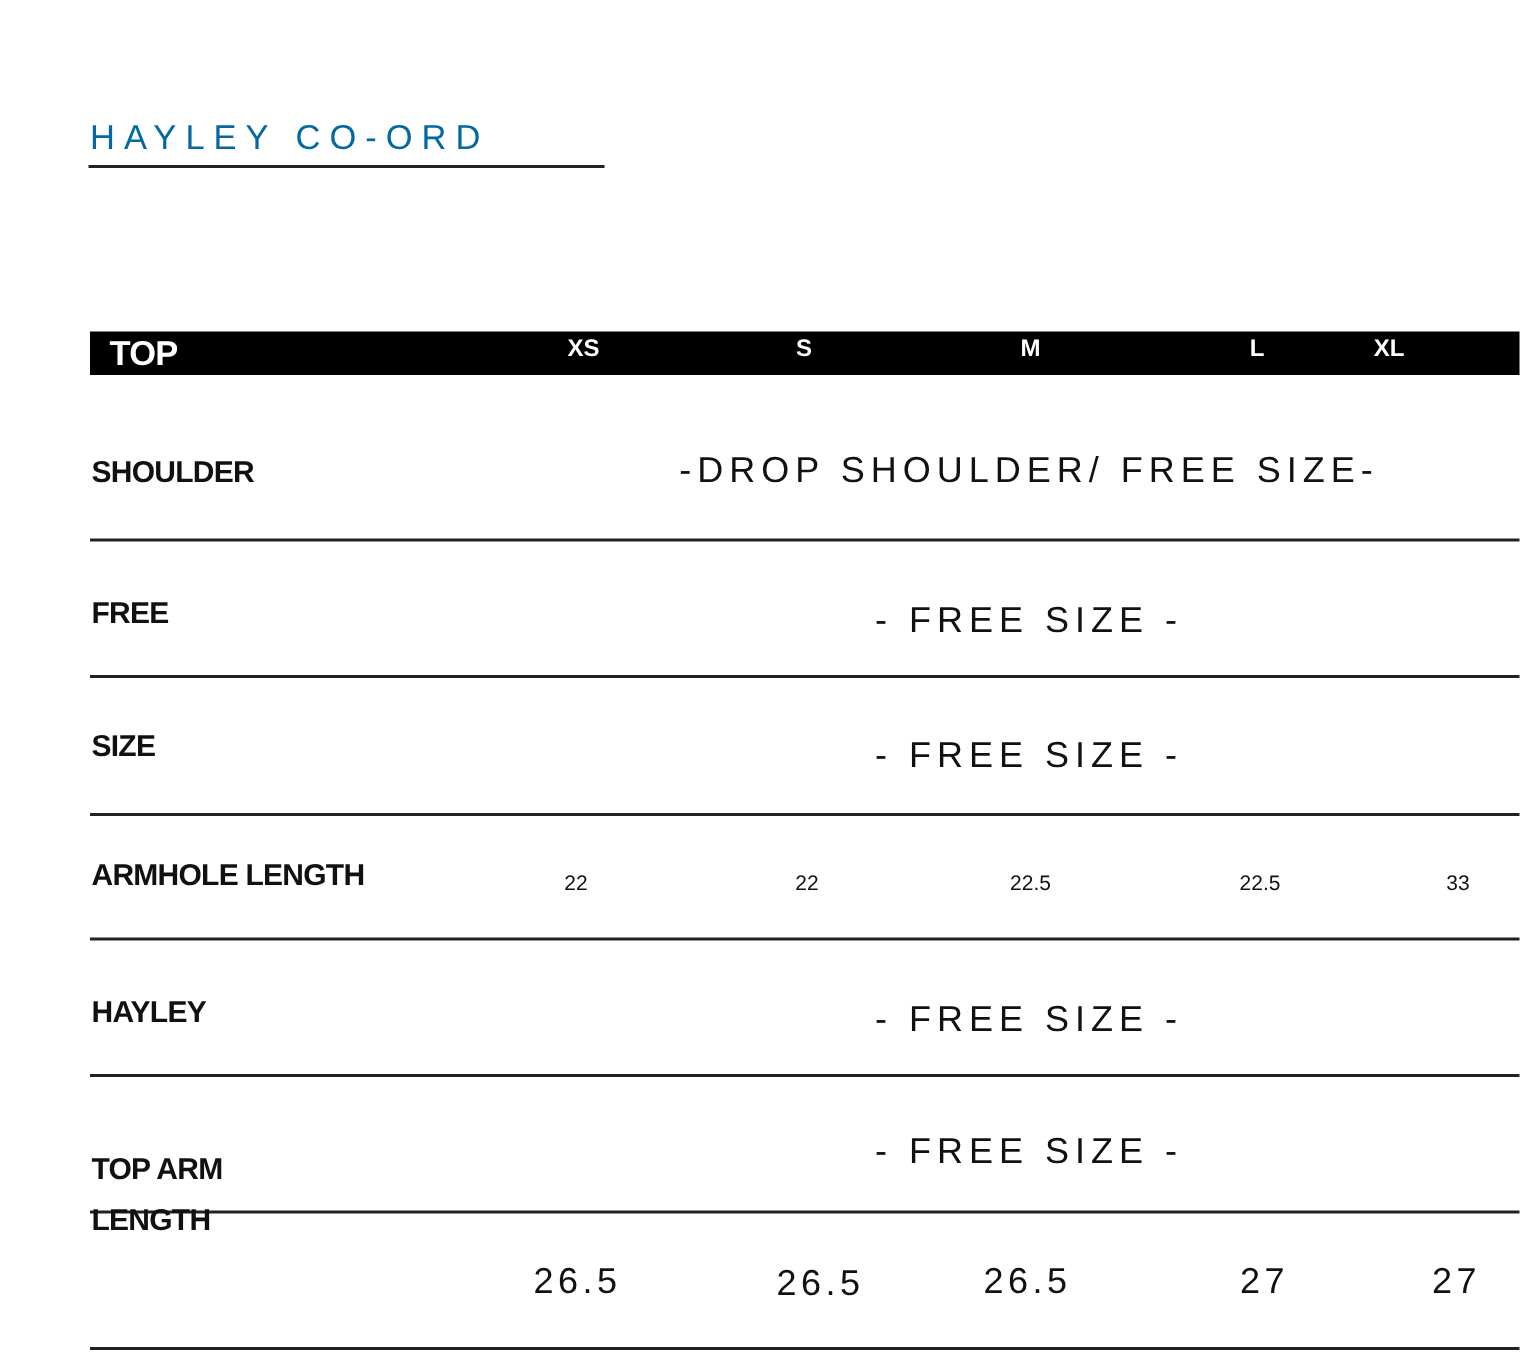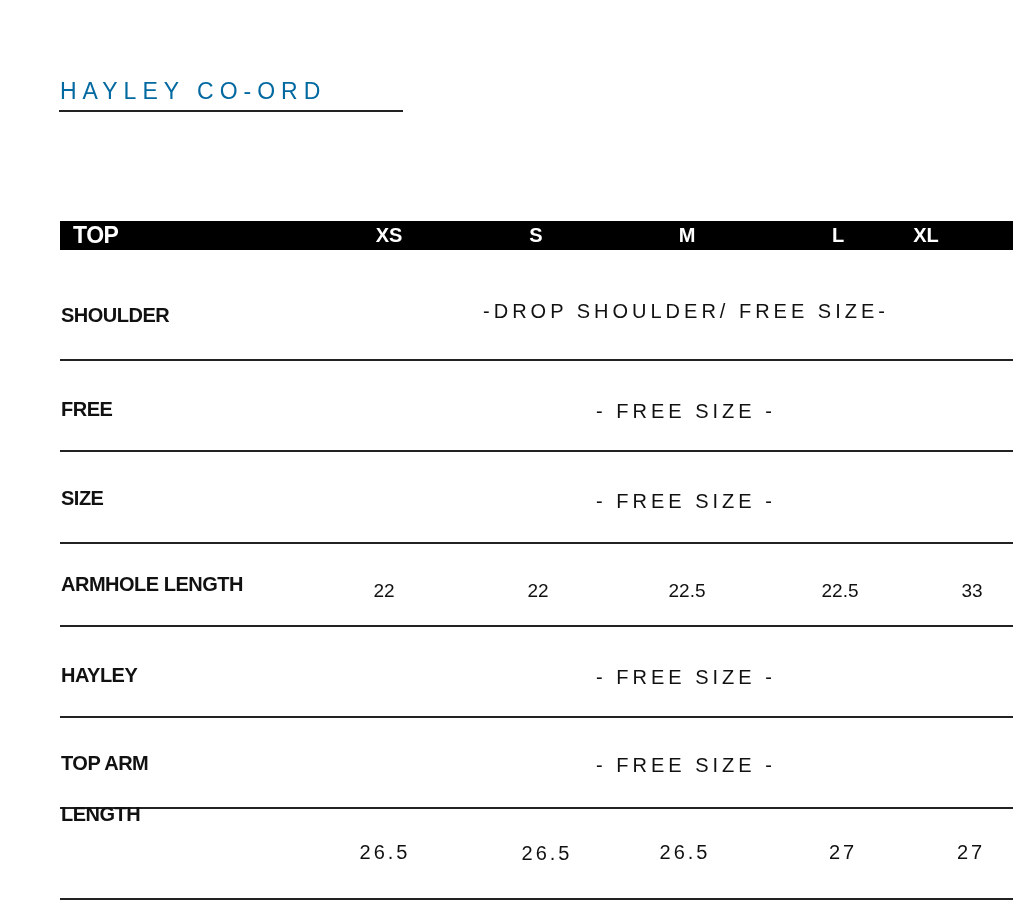"XS" .header-bar span { font-size: 20px -> 16px }
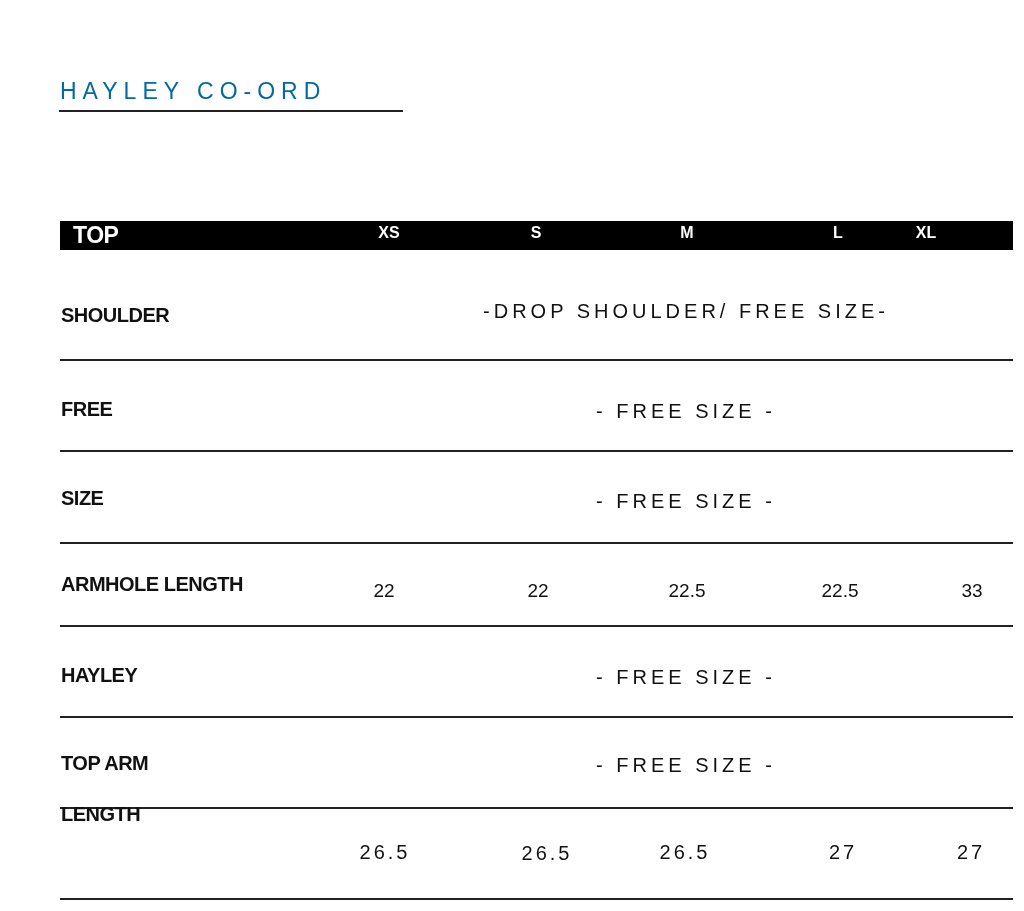"-DROP SHOULDER/ FREE SIZE-" .free { font-size: 20px -> 24px }
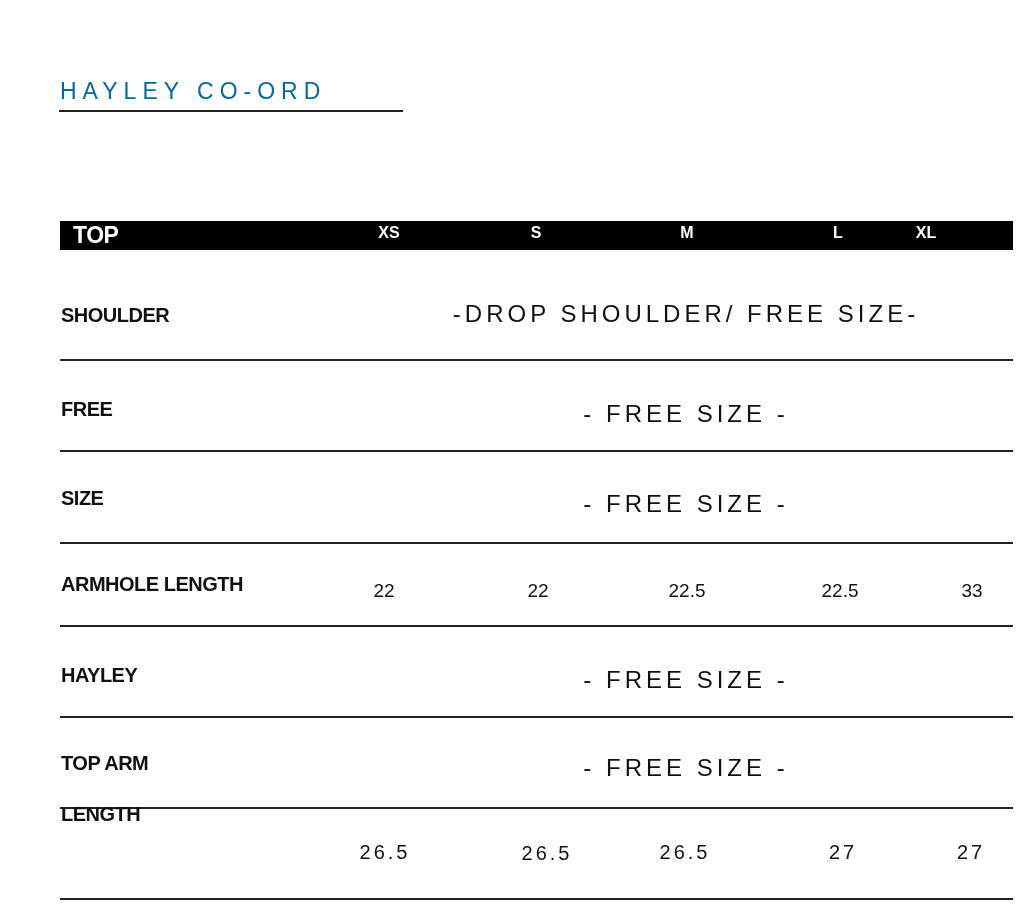"22" .val { font-size: 19px -> 14px }
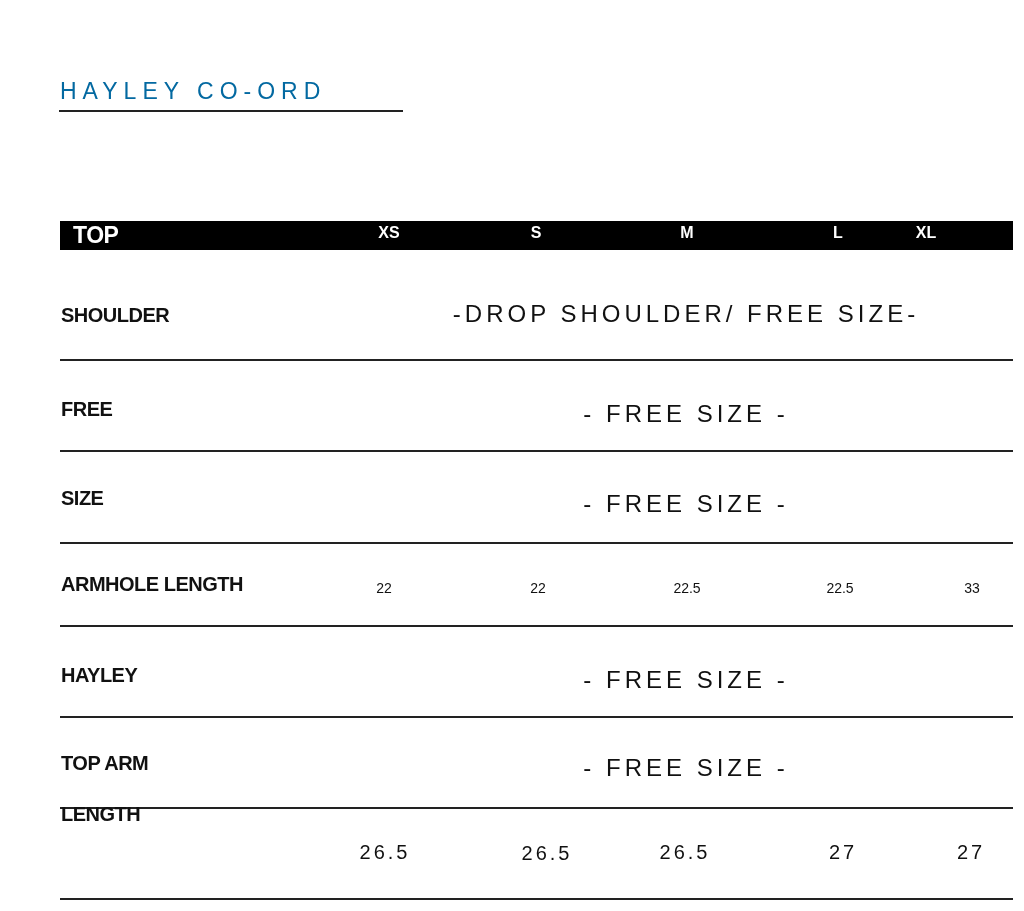"TOP ARM" div.row-label { top: 752px -> 769px }
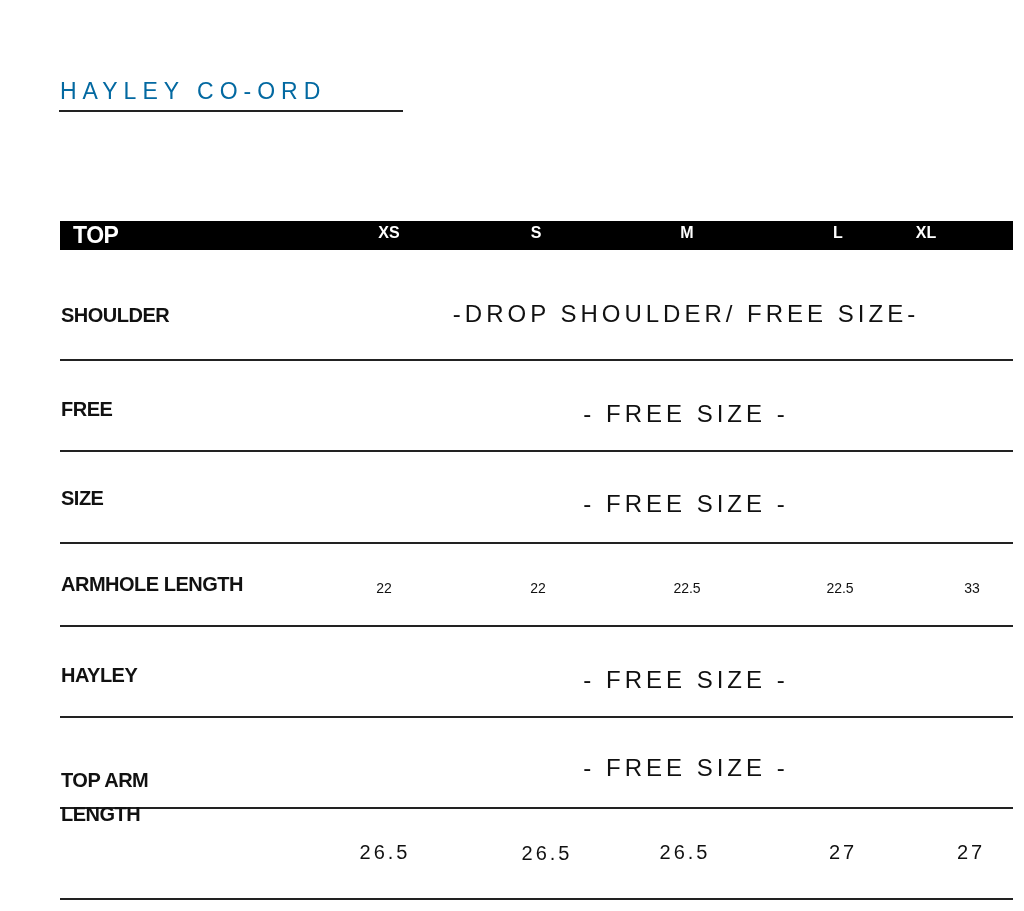"26.5" .val.spaced { font-size: 20px -> 24px }
